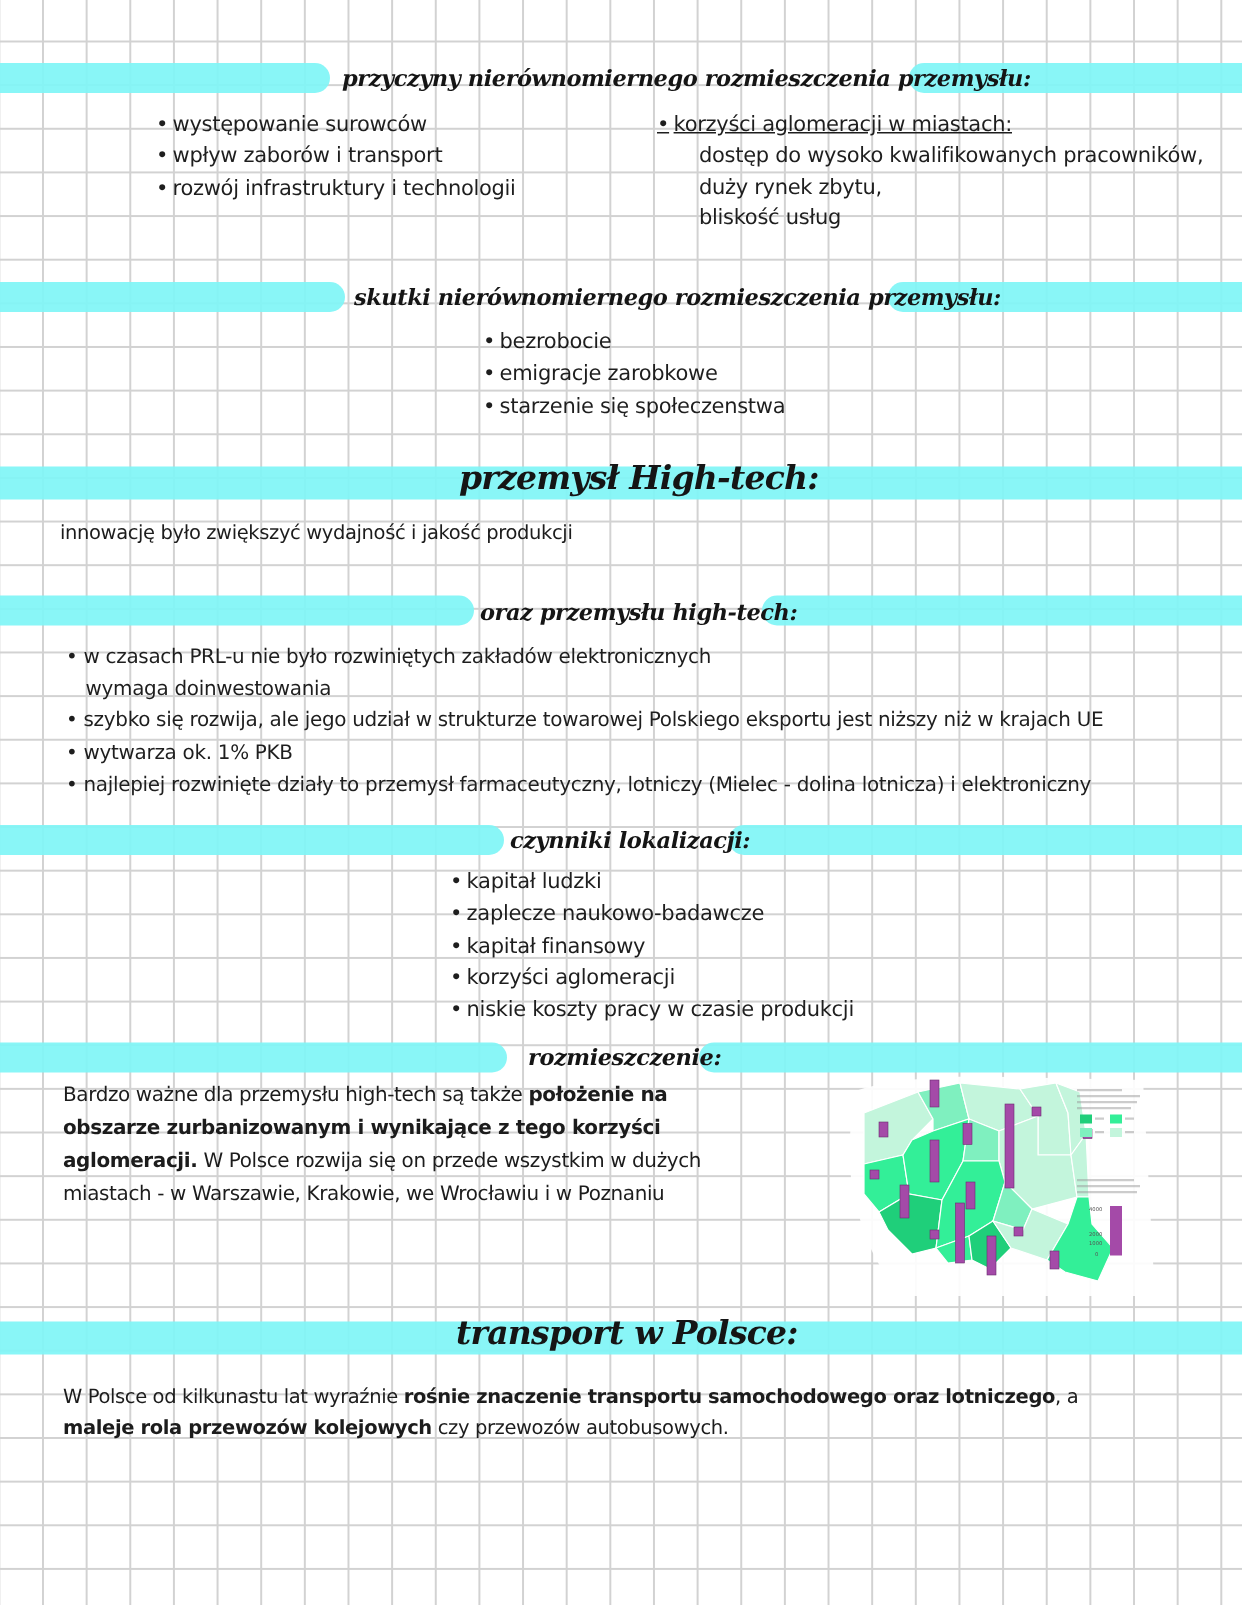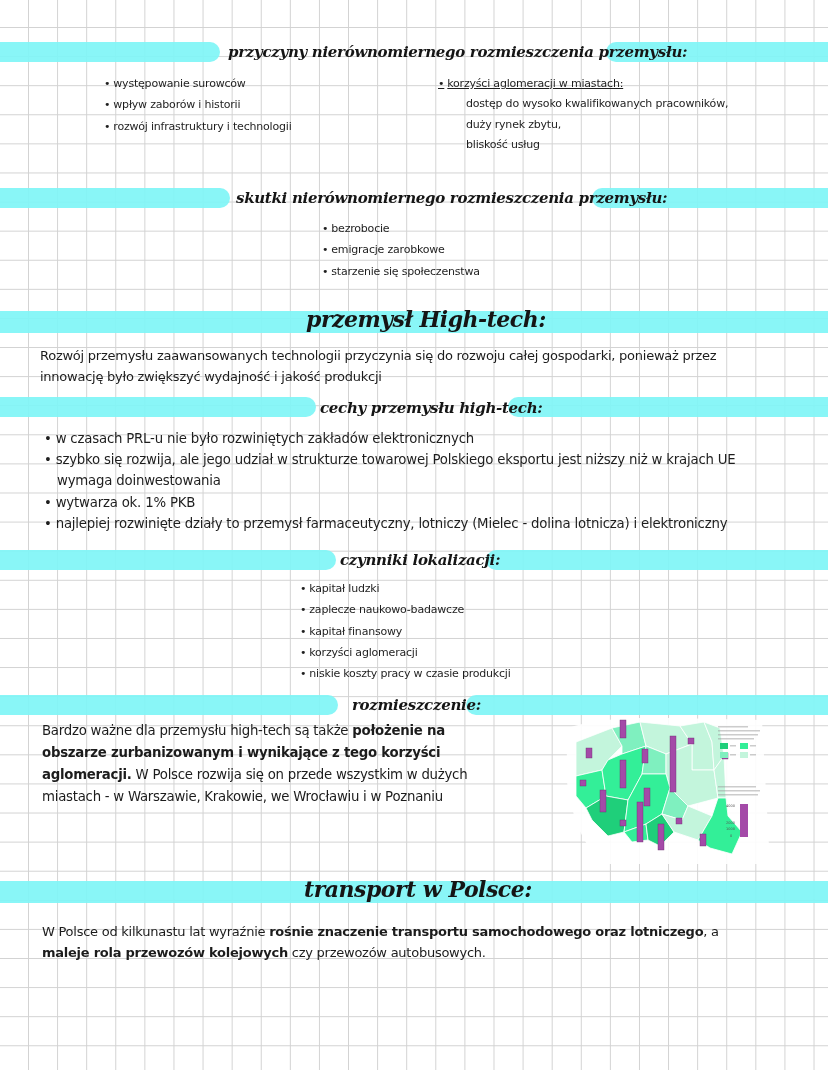"występowanie surowców" .hand { font-size: 11px -> 14px }
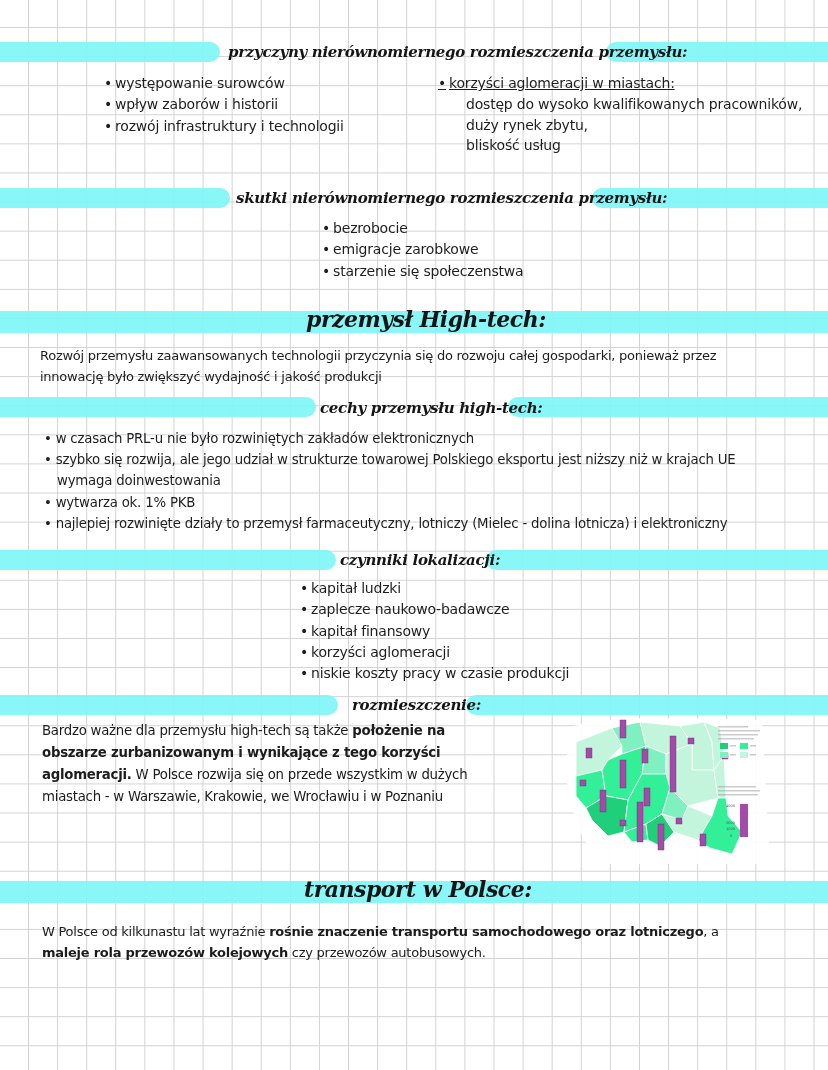"wpływ zaborów i historii" li { text: historii -> transport }
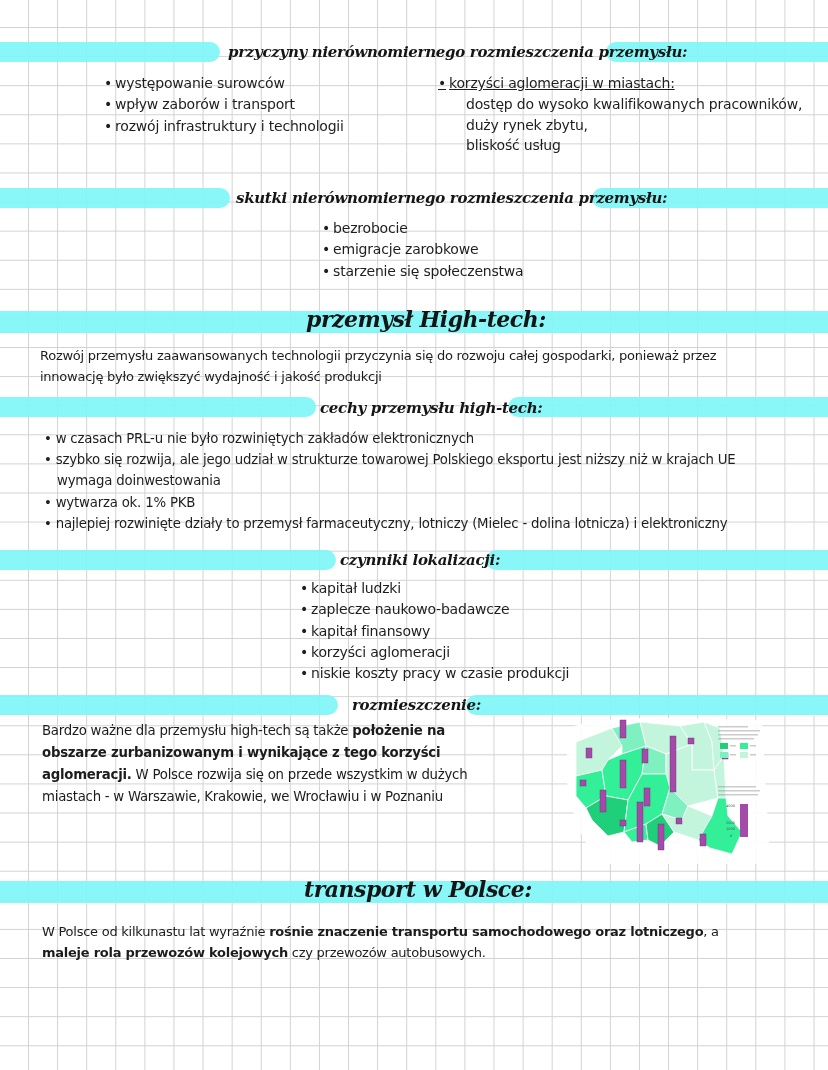"Rozwój przemysłu zaawansowanych" div { html: <div>Rozwój przemysłu zaawansowanych technologii przyczynia się do rozwoju całej gospodarki, ponieważ przez</div> -> none }
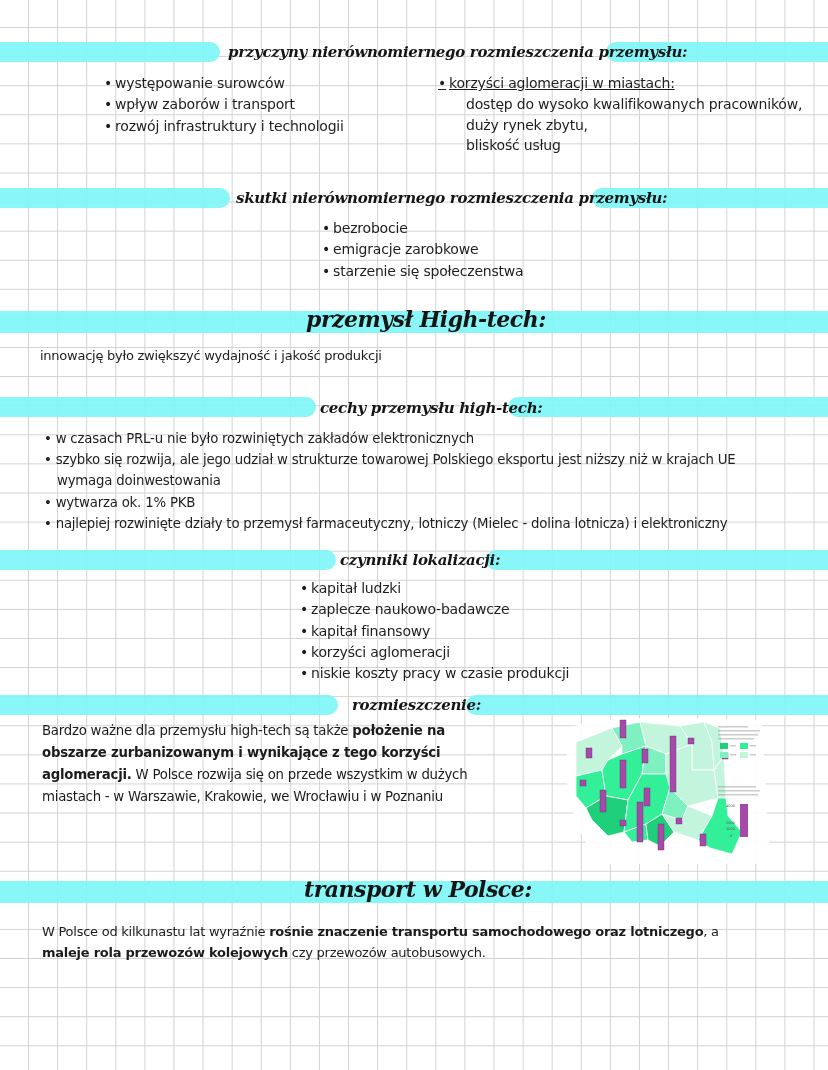"cechy przemysłu high-tech:" div.abs { text: cechy -> oraz }
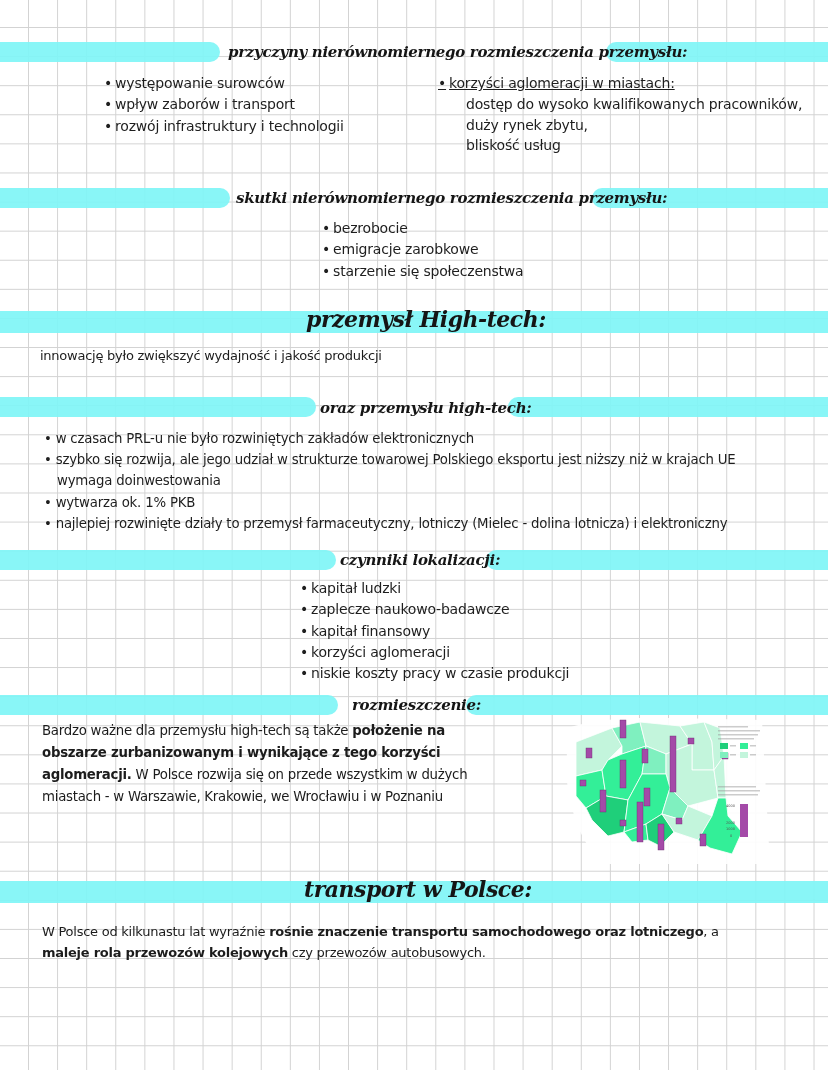"• szybko się rozwija, ale" div { order: before "wymaga doinwestowania" -> after "wymaga doinwestowania" }
